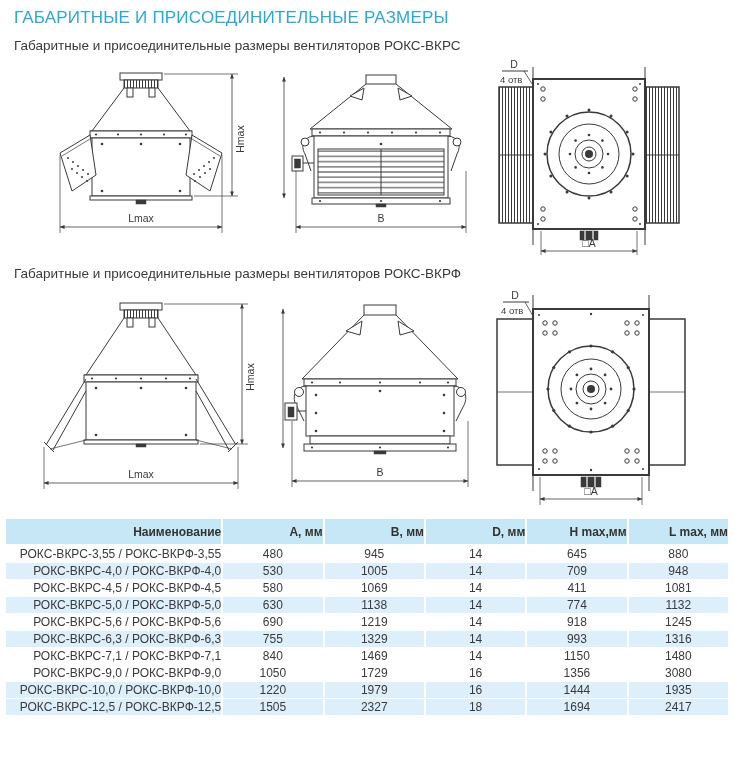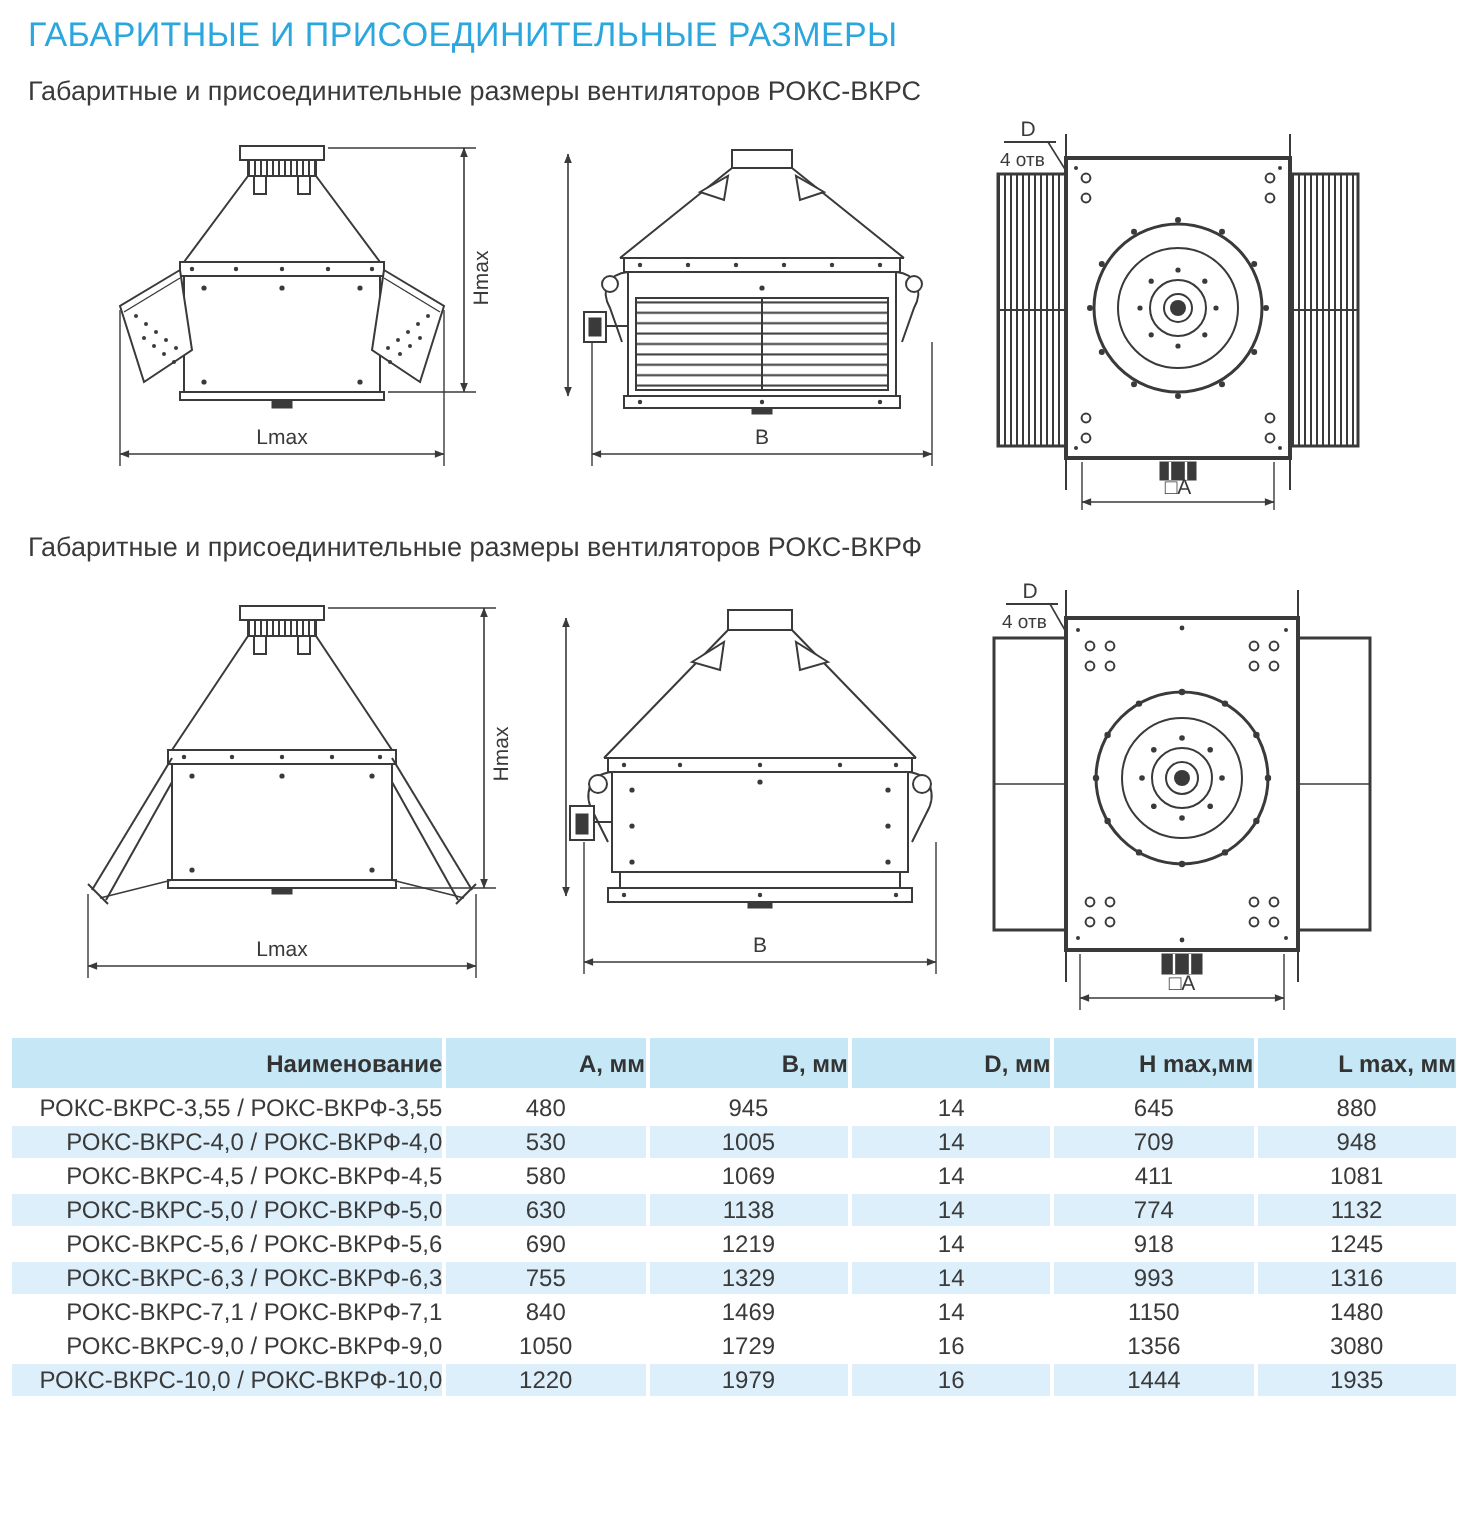"РОКС-ВКРС-12,5 / РОКС-ВКРФ-12,5" tr.alt { html: none -> <tr> <td>РОКС-ВКРС-12,5 / РОКС-ВКРФ-12,5</td> <td>1505</td> <td>2327</td> <td>18</td> <td>1694</td> <td>2417</td> </tr> }
